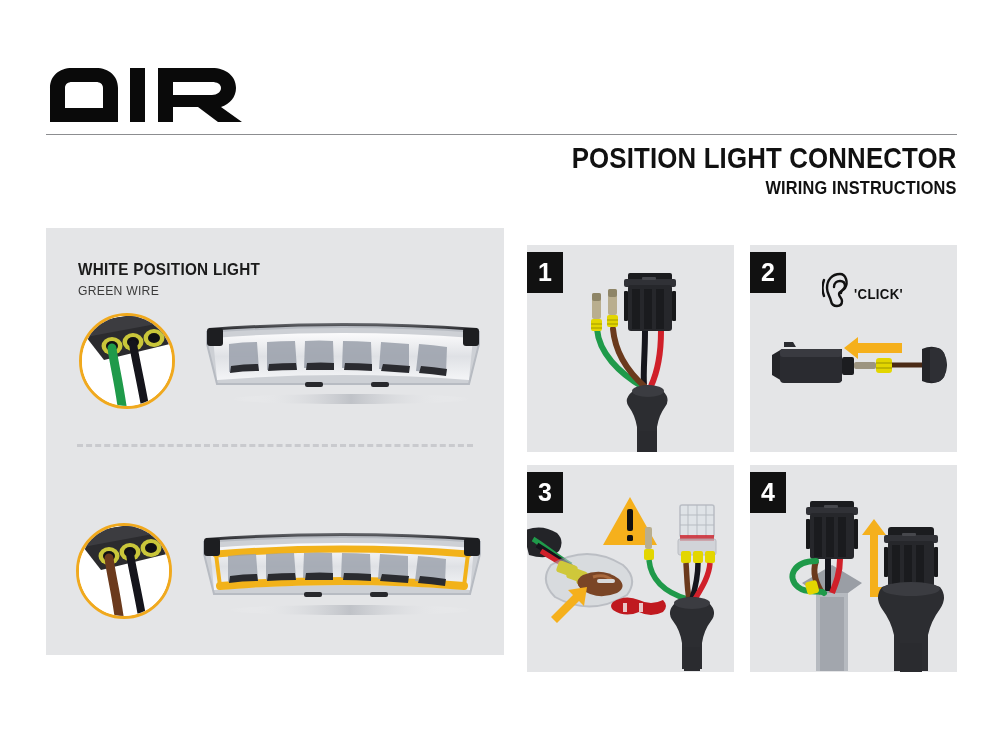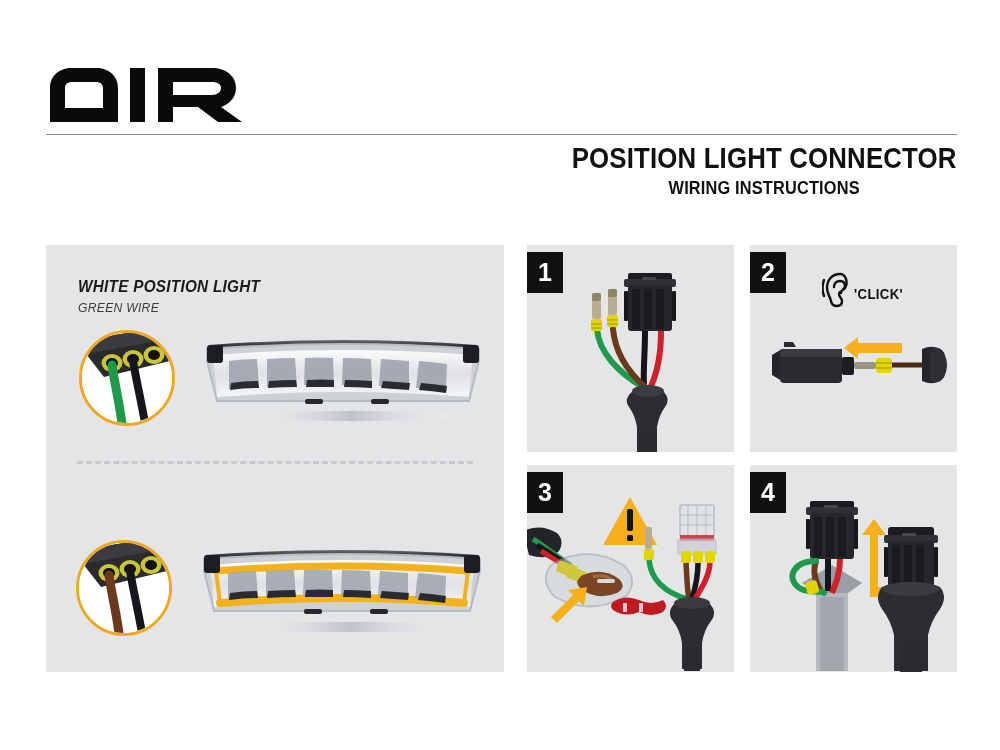"POSITION LIGHT CONNECTOR" .title-block { text-align: center -> right }
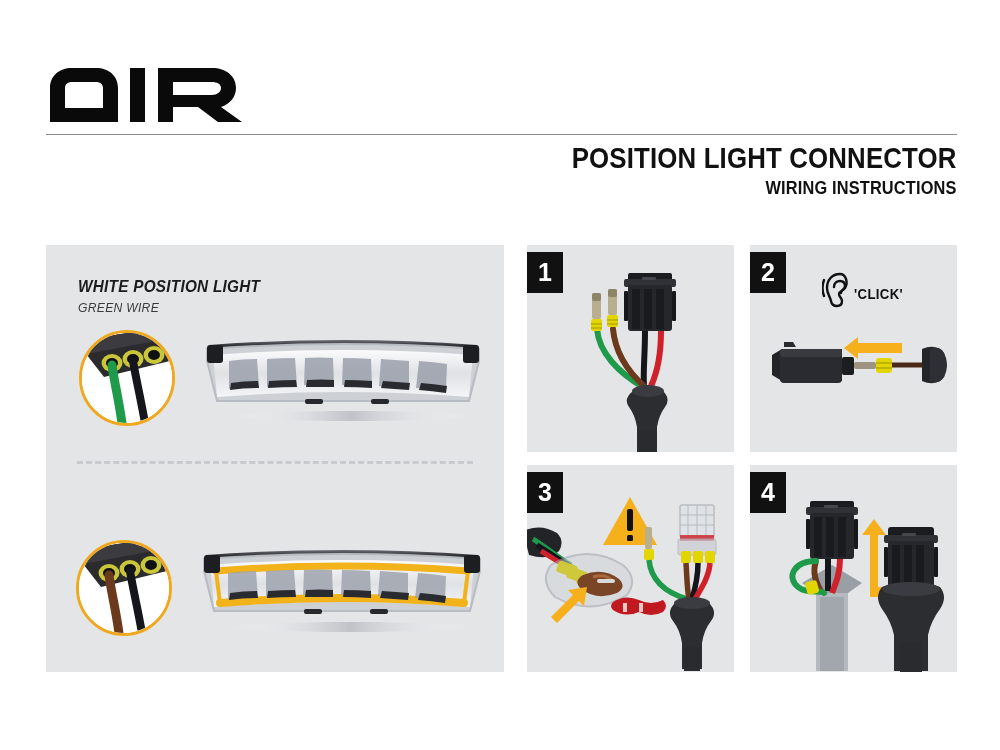"WHITE POSITION LIGHT" .left-panel { font-style: italic -> none; top: 245px -> 228px }
